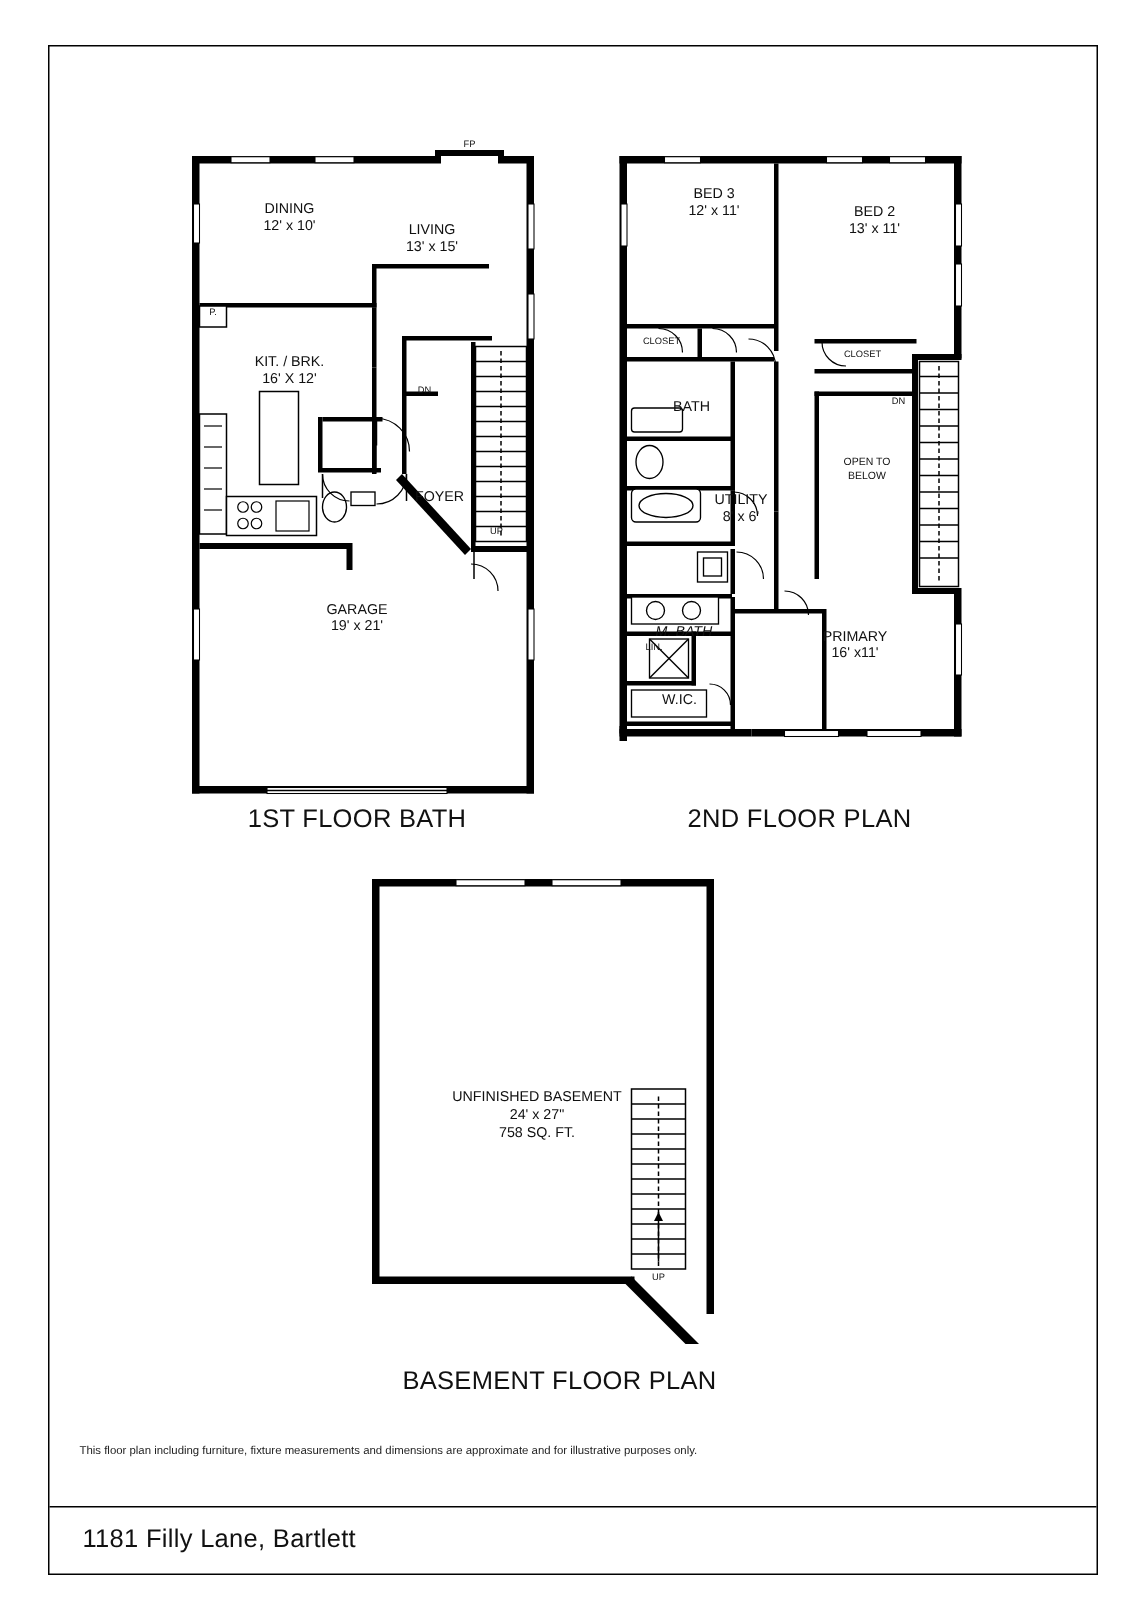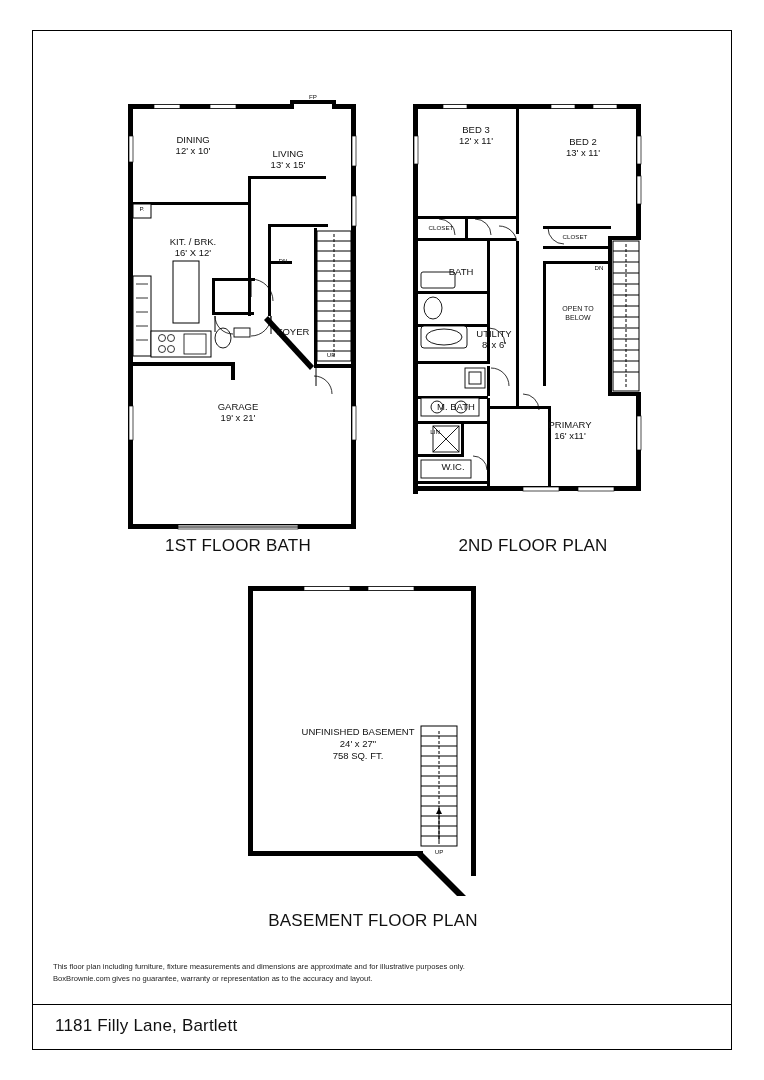"M. BATH" div.room-label { font-style: none -> italic; top: 325px -> 340px }
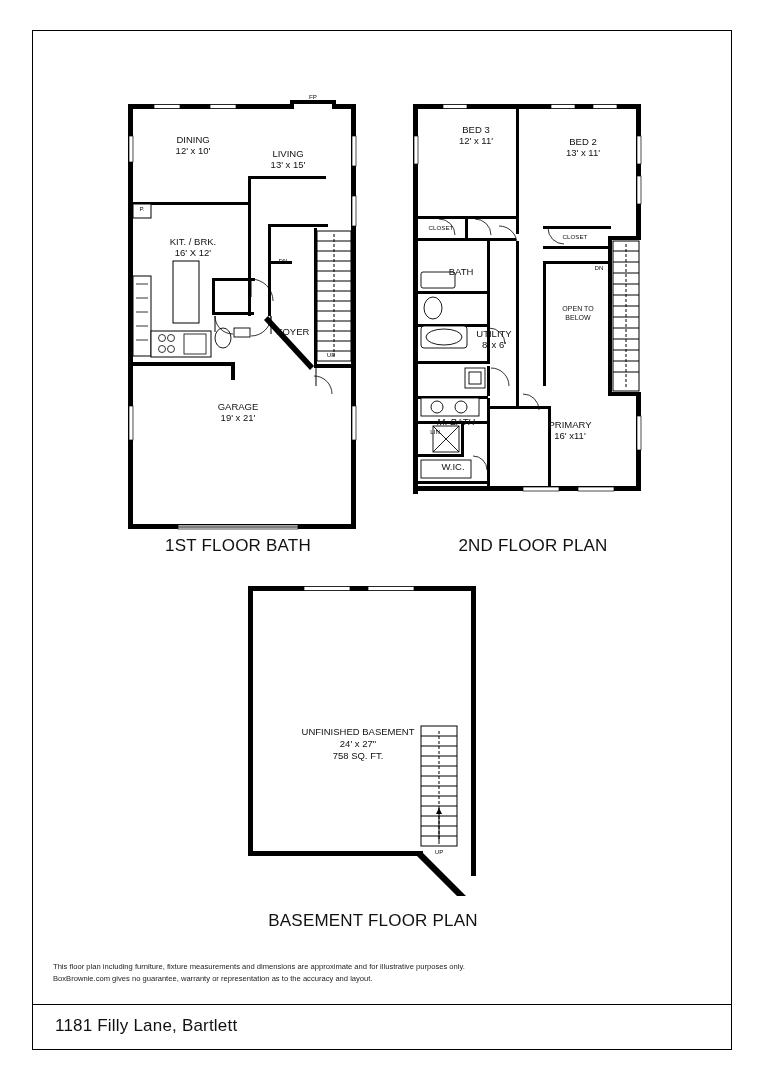"BoxBrownie.com gives no guarantee," div { html: <div>BoxBrownie.com gives no guarantee, warranty or representation as to the accuracy and layout.</div> -> none }
